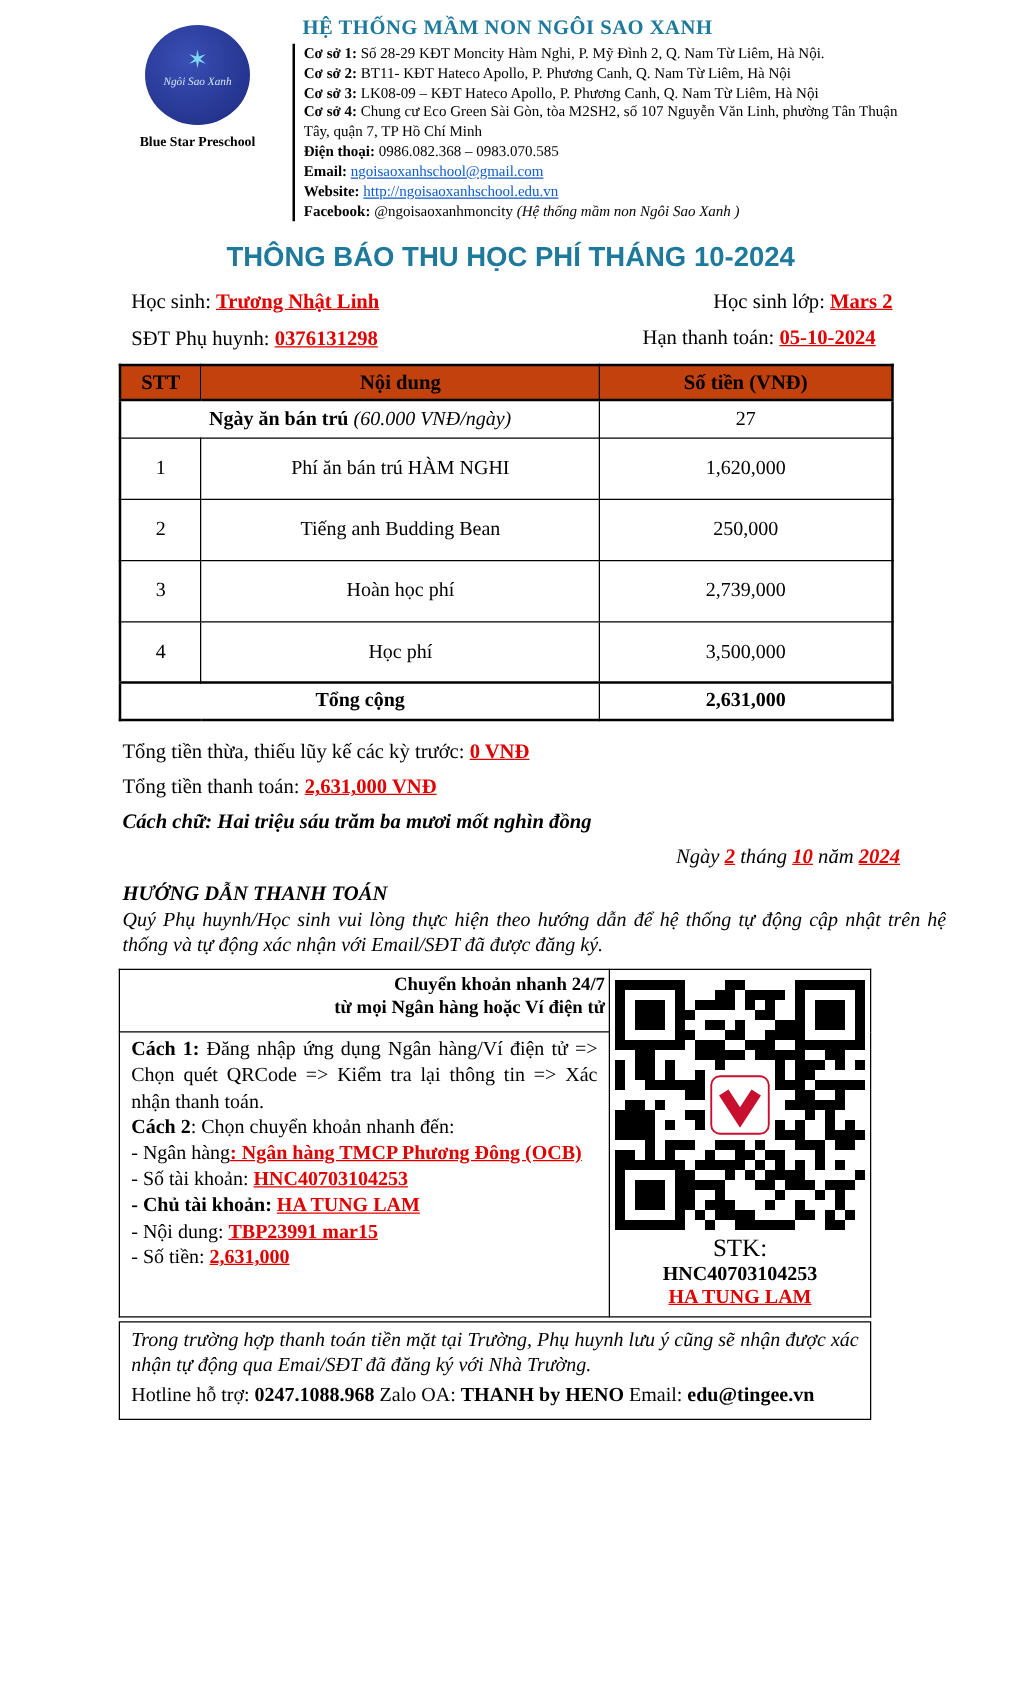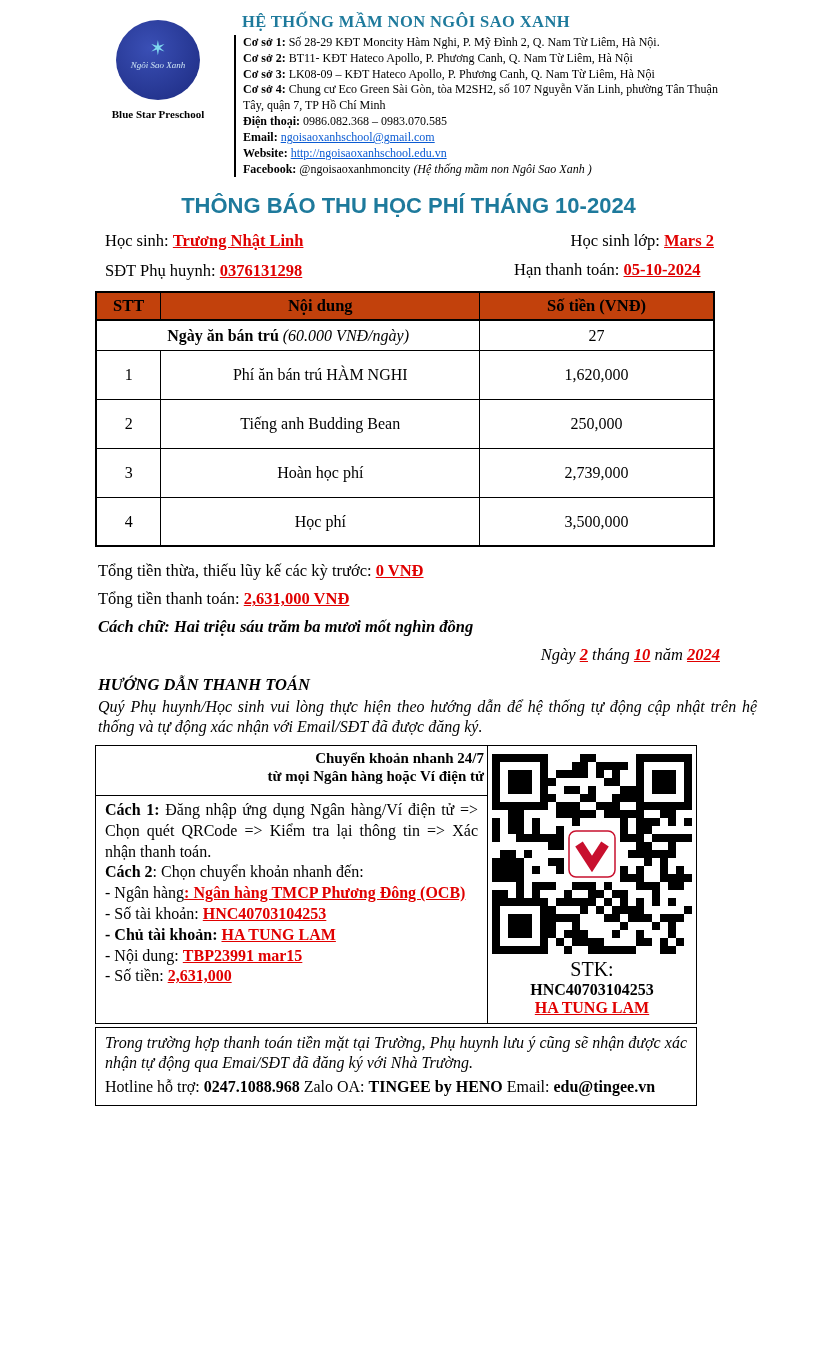"Tổng cộng" tr.total-row { html: none -> <tr> <td>Tổng cộng</td> <td>2,631,000</td> </tr> }
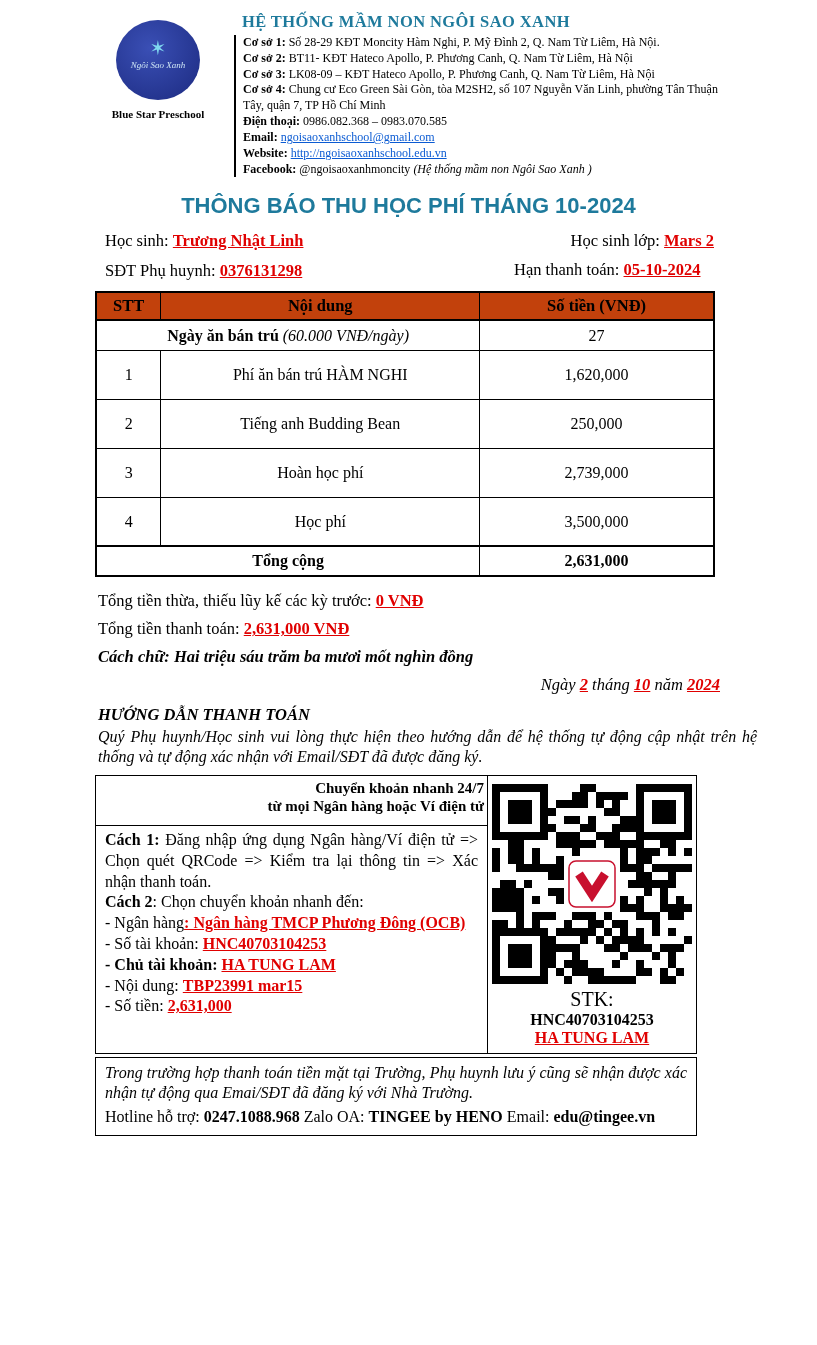"TINGEE by HENO" b { text: TINGEE -> THANH }
